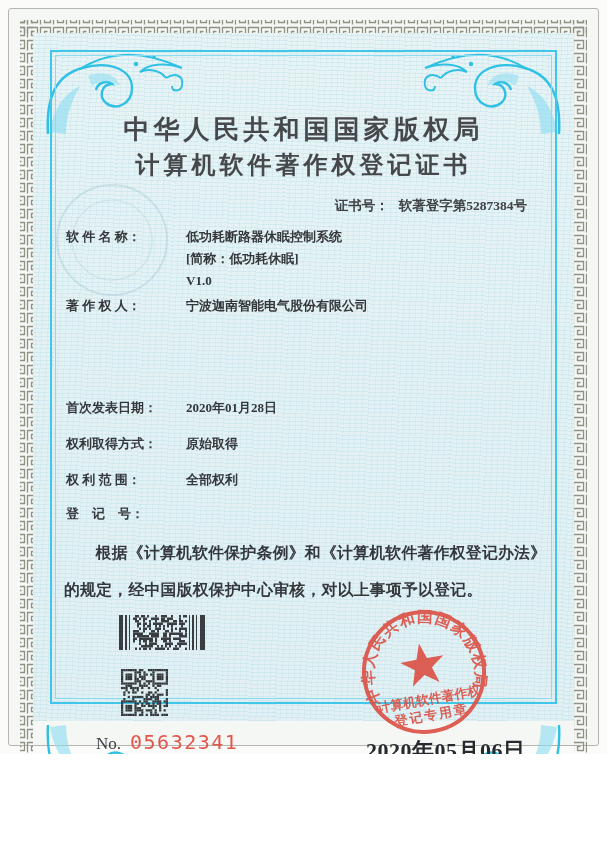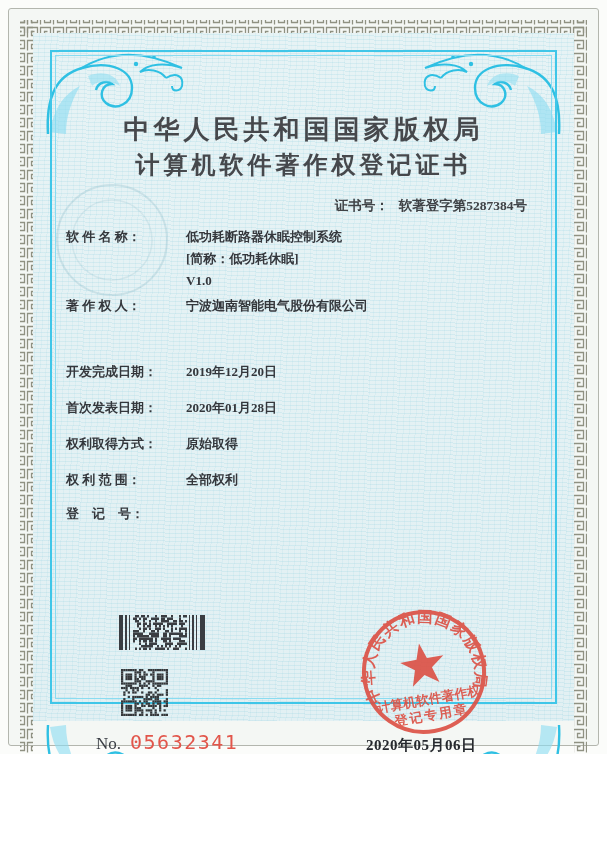"开发完成日期：" div.frow { html: <div> <span>开发完成日期：</span> <span>2019年12月20日</span> </div> -> none }
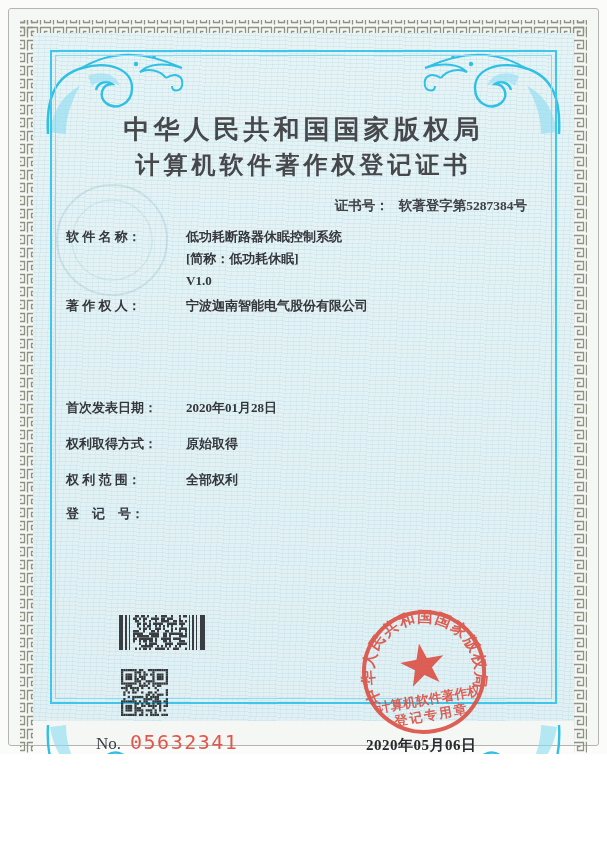"根据《计算机软件保护条例》和《计算机软件著作权登记办法》的规定，经中国版权保护中" div.statement { html: none -> <div>根据《计算机软件保护条例》和《计算机软件著作权登记办法》的规定，经中国版权保护中心审核，对以上事项予以登记。</div> }
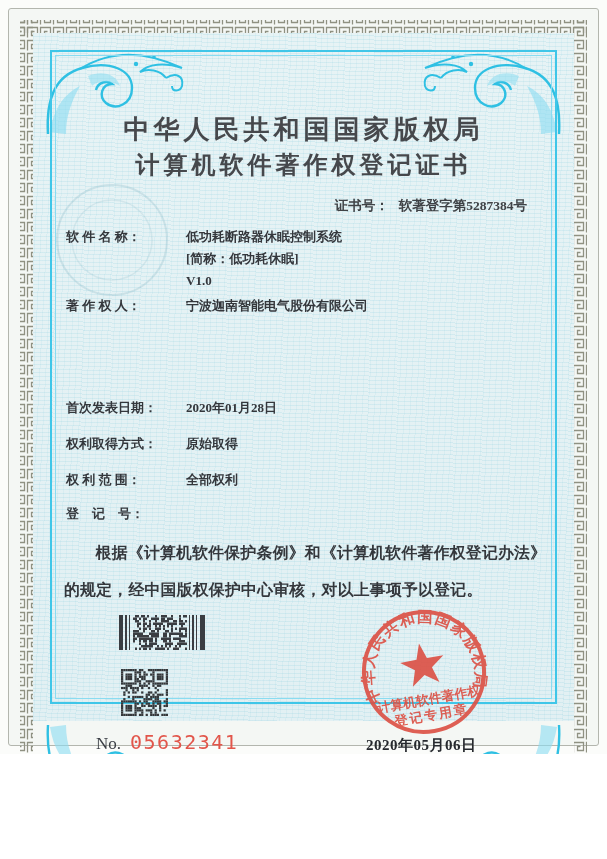"2020年05月06日" .issue-date { font-size: 15px -> 22px }
